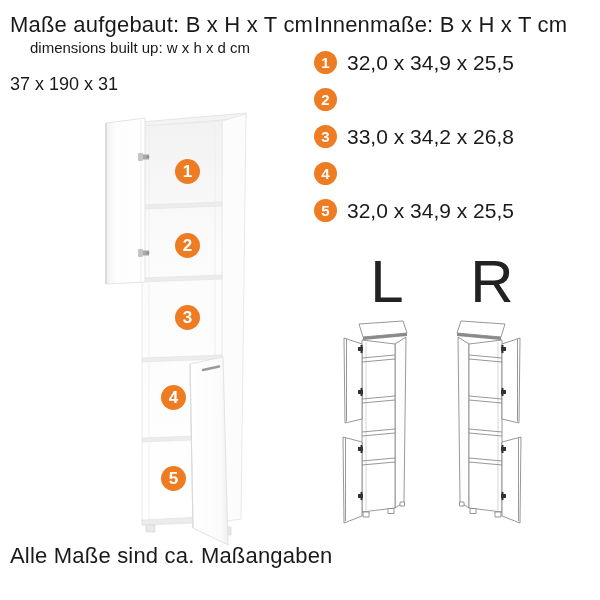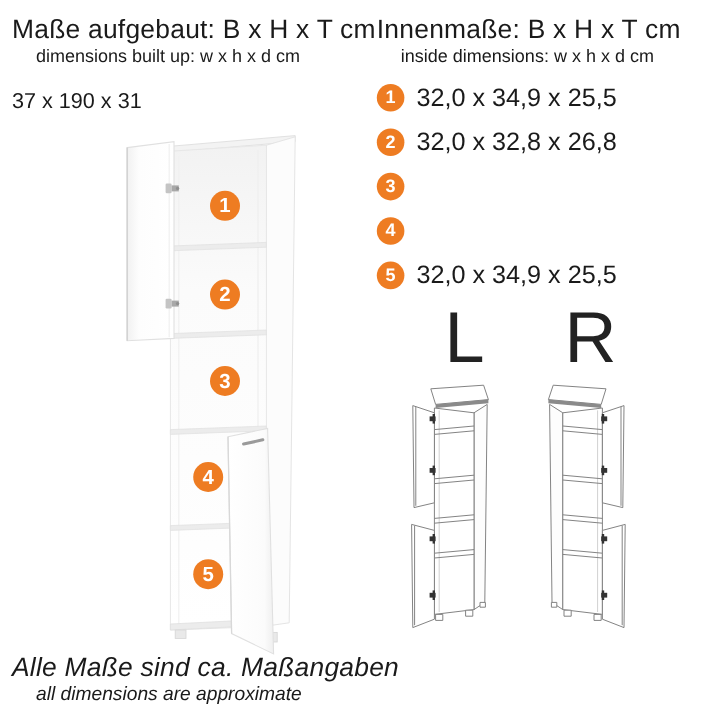"inside dimensions: w x h" div.title-en { html: <div>inside dimensions: w x h x d cm</div> -> none }
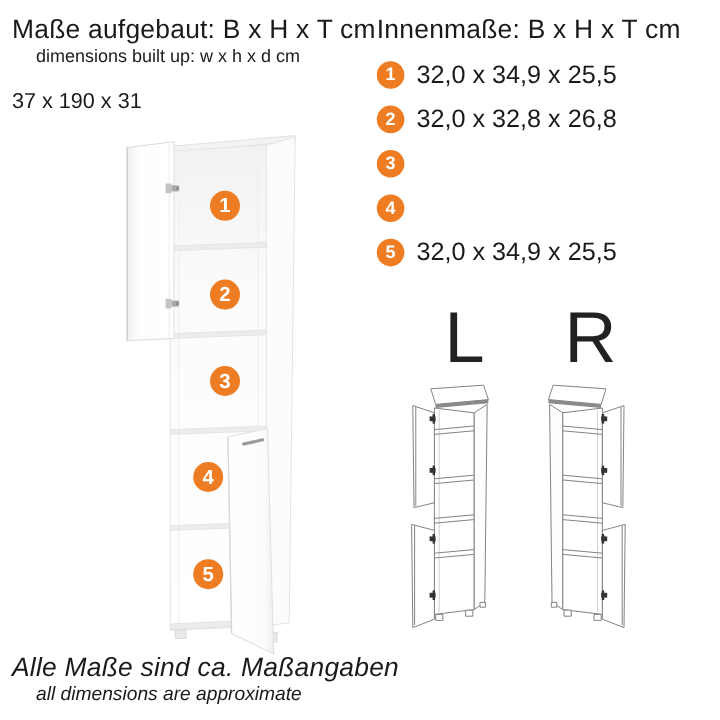"32,0 x 32,8 x 26,8" span.dim-text { html: <span>32,0 x 32,8 x 26,8</span> -> none }
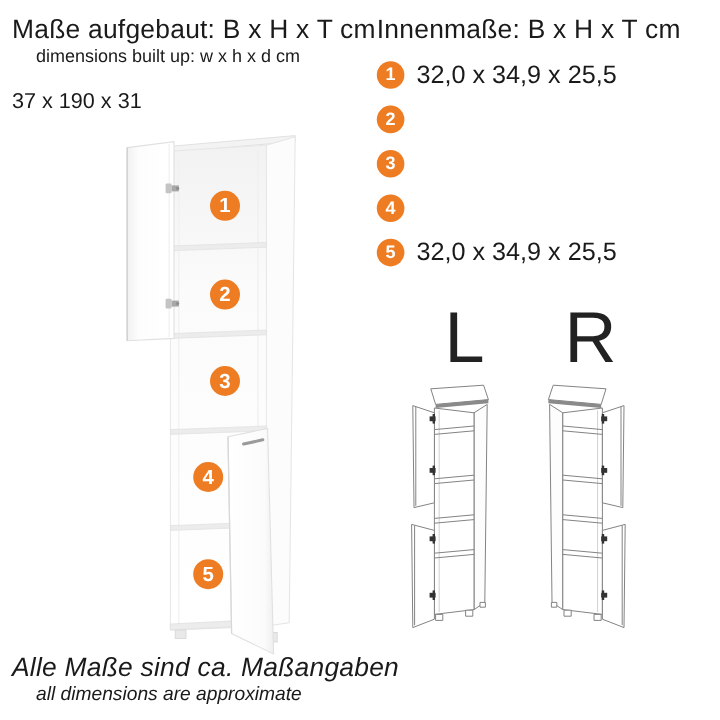"33,0 x 34,2 x 26,8" span.dim-text { html: none -> <span>33,0 x 34,2 x 26,8</span> }
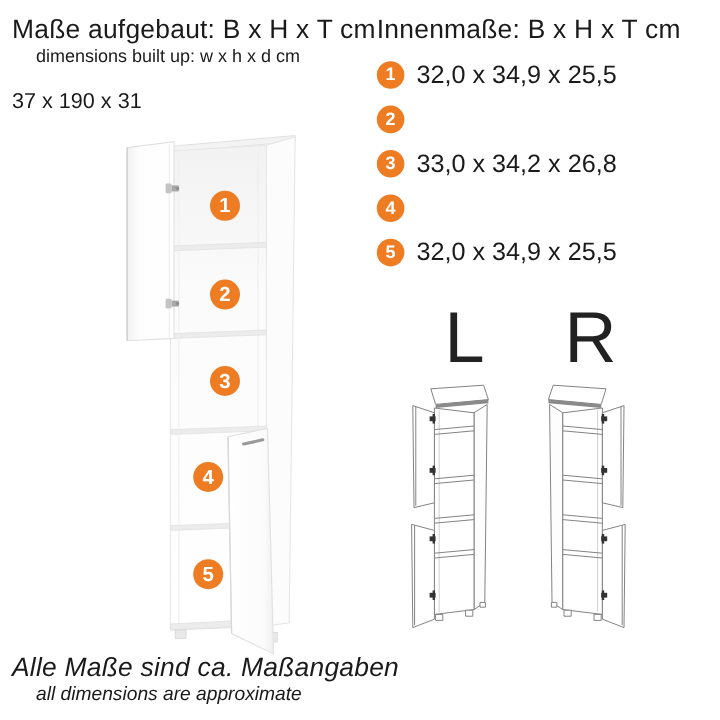"Alle Maße sind ca. Maßangaben" .footer { font-style: italic -> none }
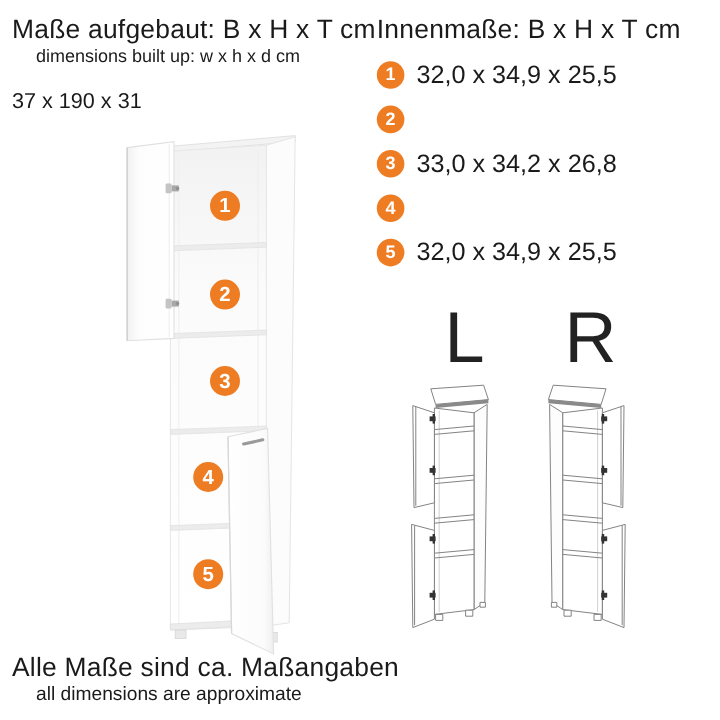"all dimensions are approximate" div.title-en { html: <div>all dimensions are approximate</div> -> none }
